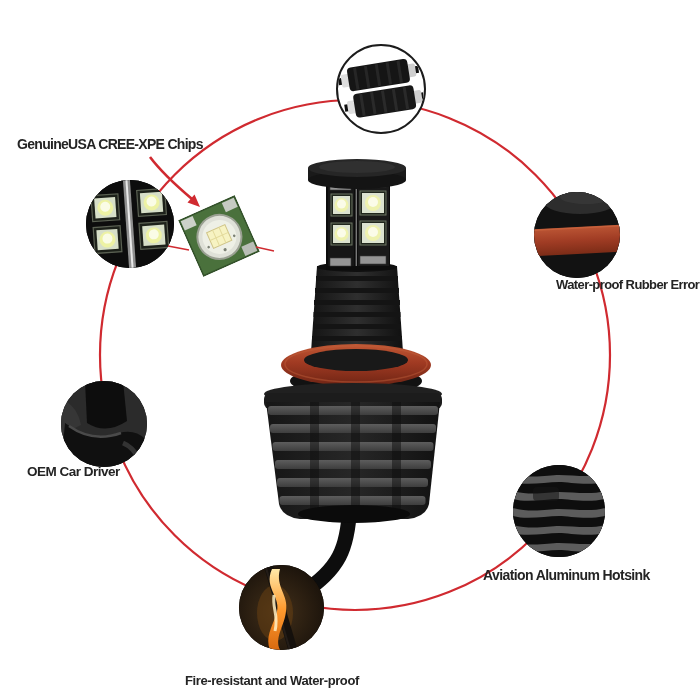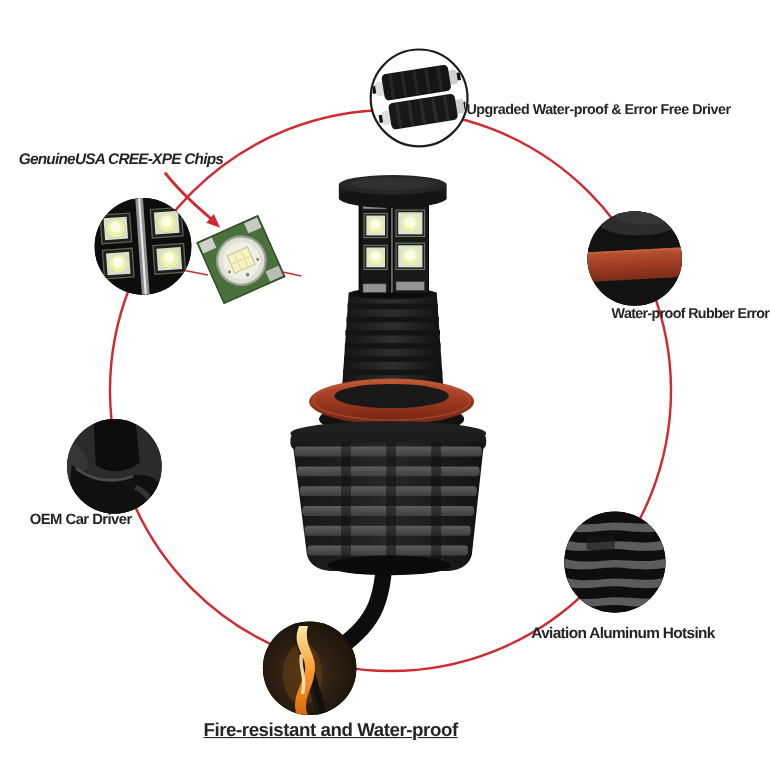"Upgraded Water-proof & Error Free" div.label { html: <div>Upgraded Water-proof &amp; Error Free Driver</div> -> none }
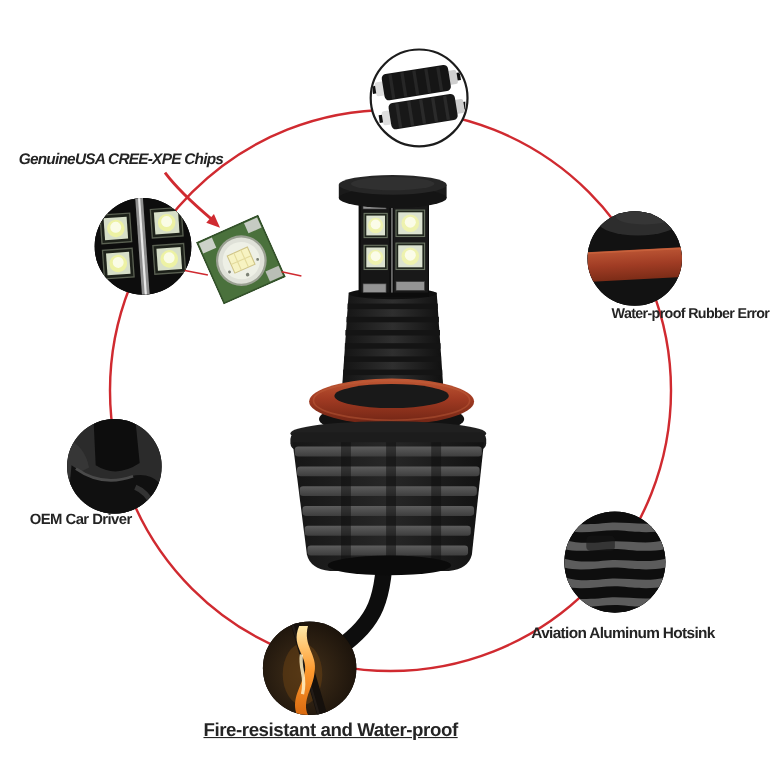"GenuineUSA CREE-XPE Chips" #label-chips { font-style: italic -> none }
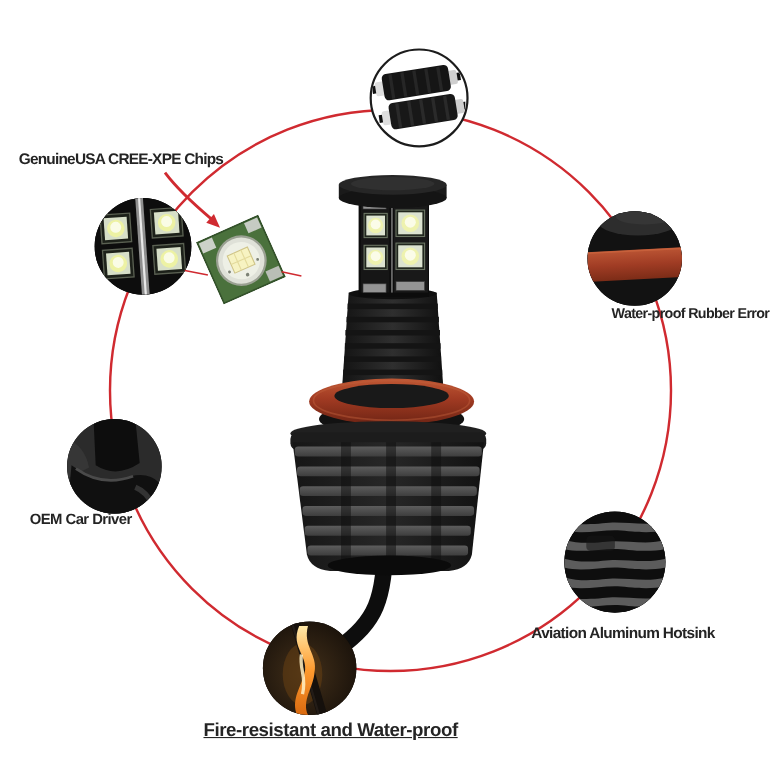"Fire-resistant and Water-proof" #label-fire { font-size: 17px -> 13px; text-decoration: underline -> none; top: 654px -> 673px }
